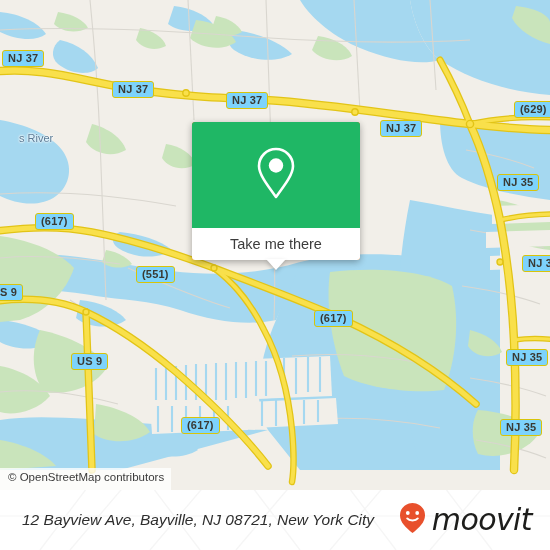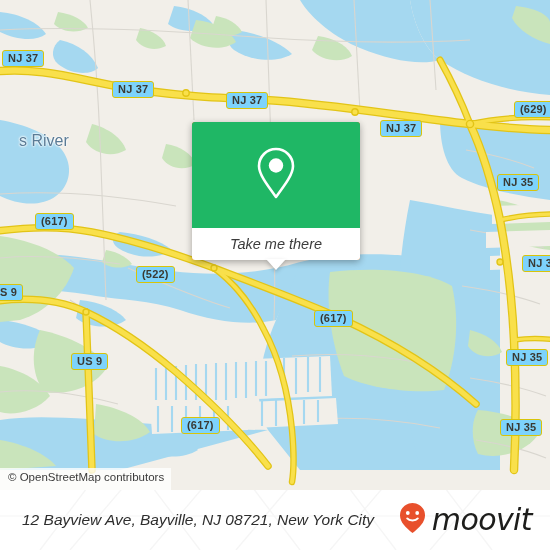"s River" .place-label { font-size: 16px -> 11px }
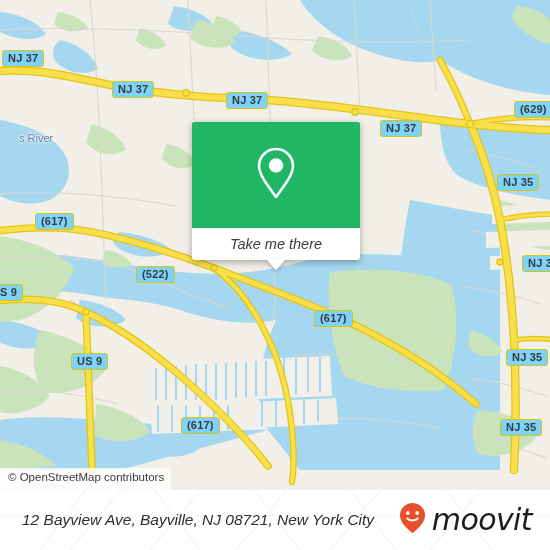"Take me there" .popup { font-style: italic -> none }
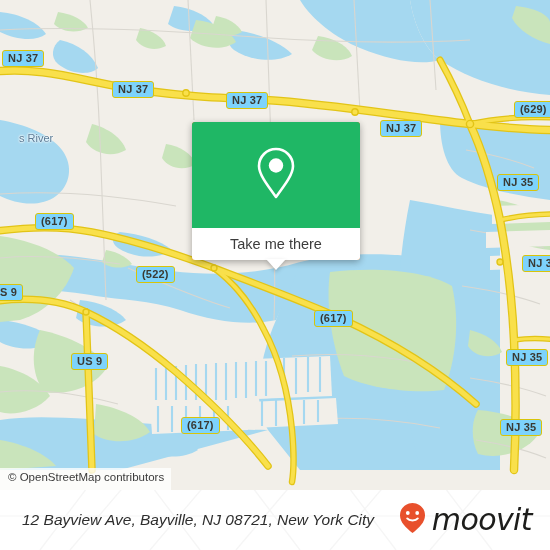"(522)" div.shield { text: 522 -> 551 }
